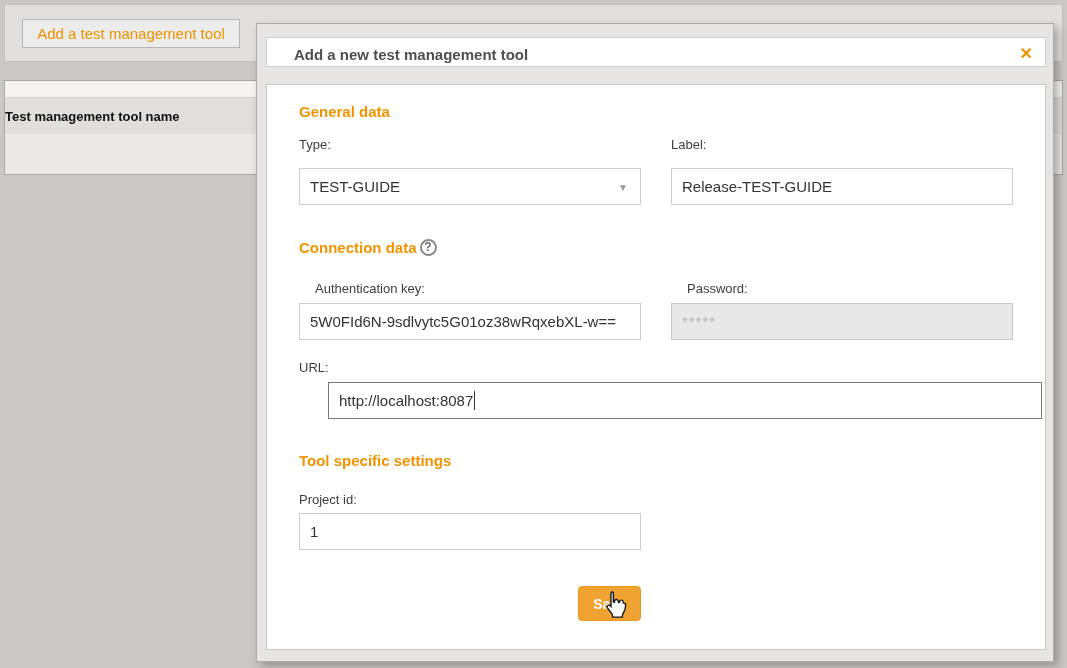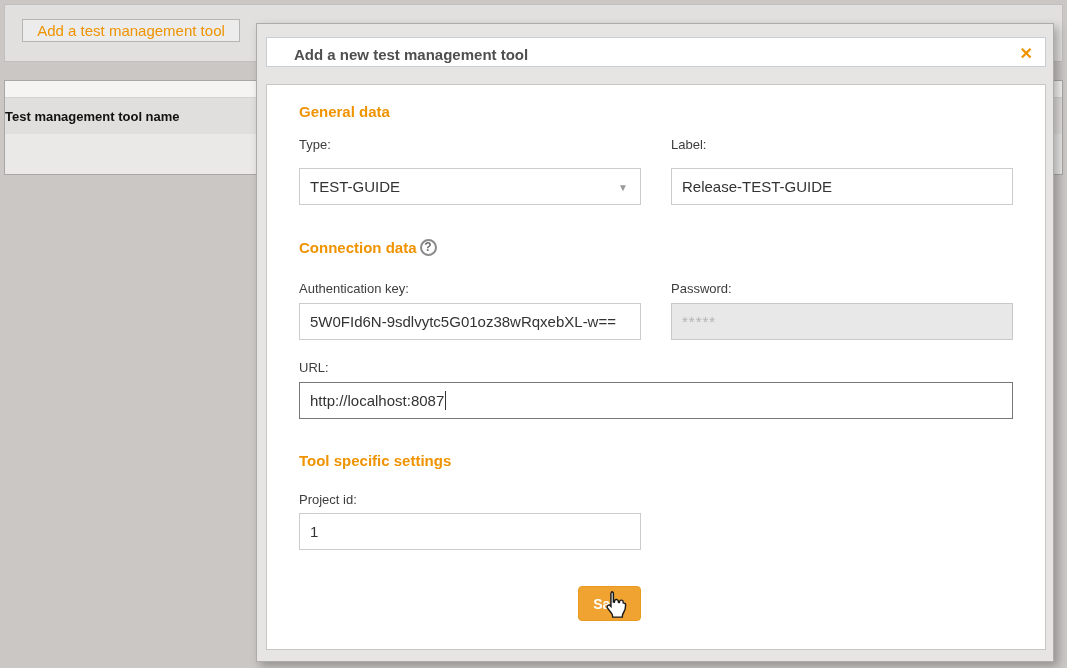"Add a test management tool" .add-tool-btn { height: 23px -> 29px }
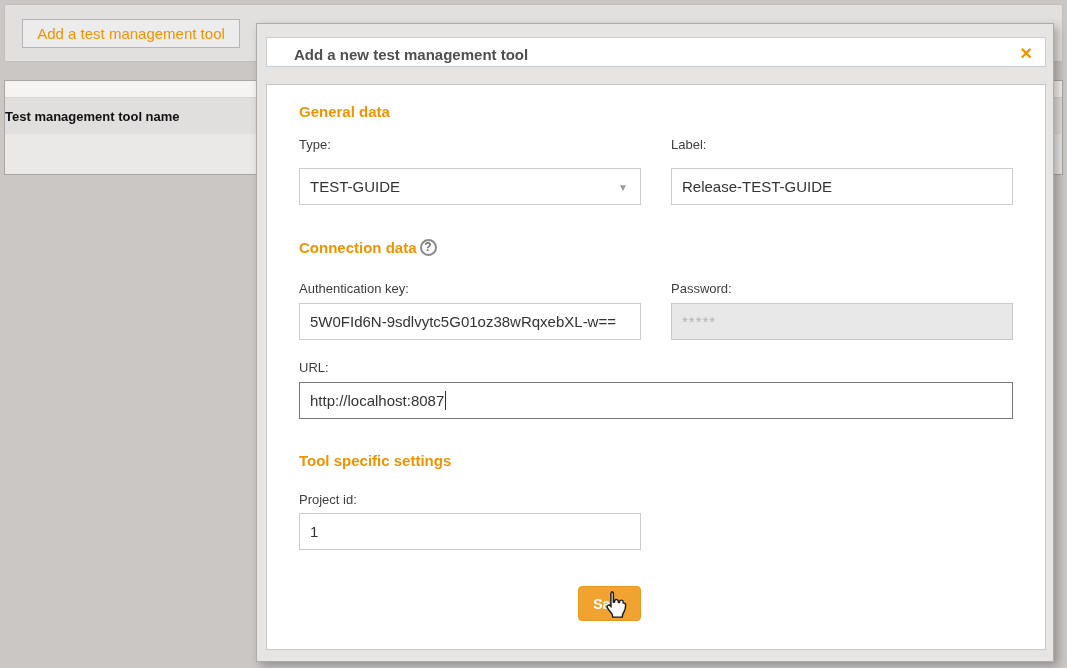"Authentication key:" .field.tight label { margin: 25px 0 7px 0 -> 25px 0 7px 16px }
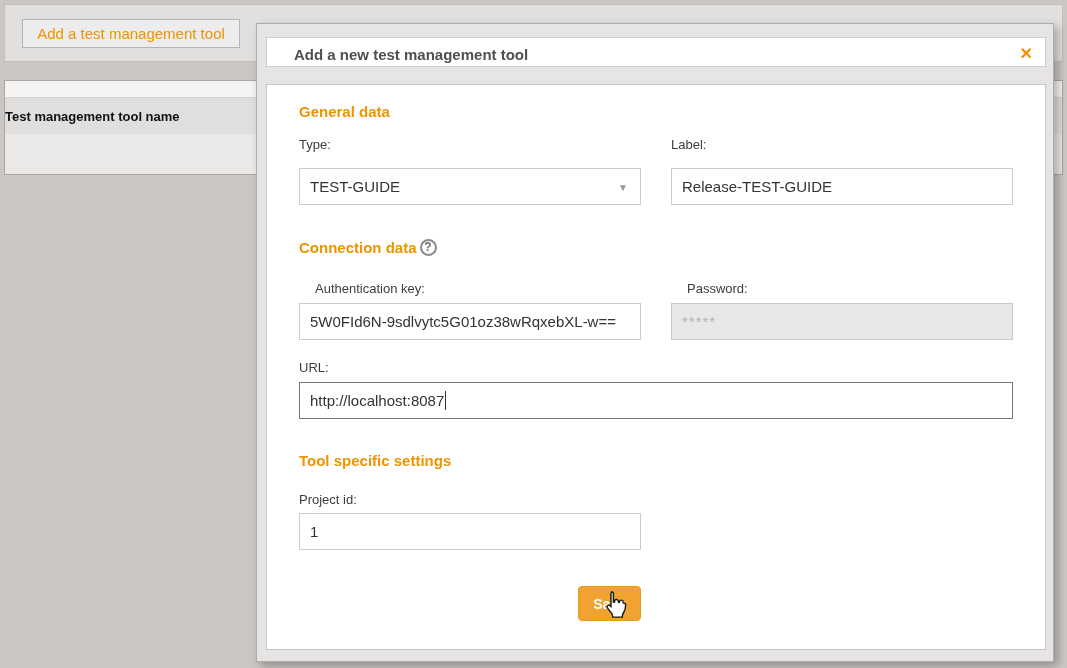"http://localhost:8087" .url-box { margin-left: none -> 29px }
